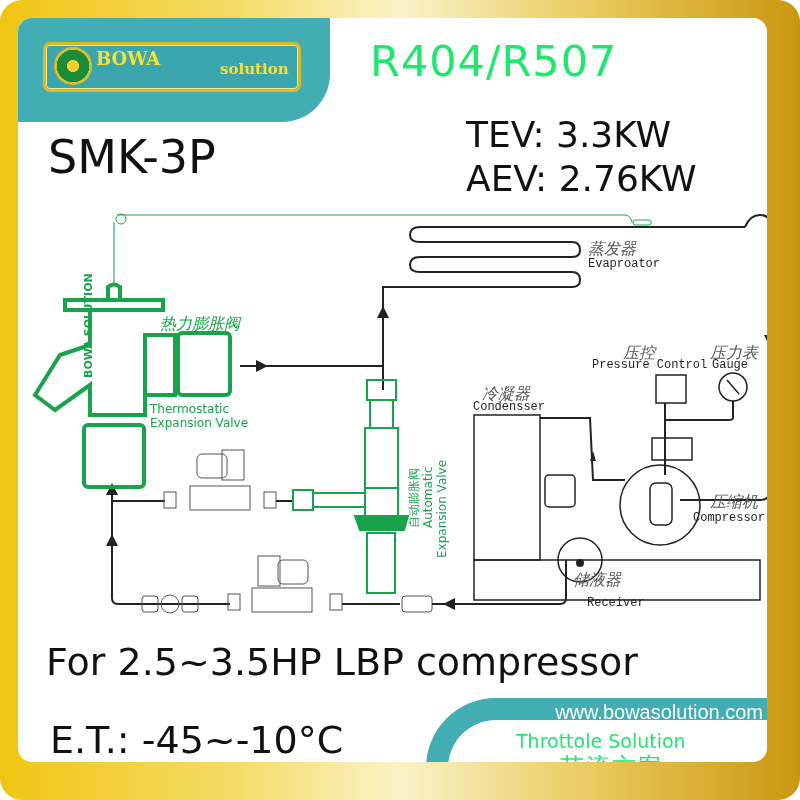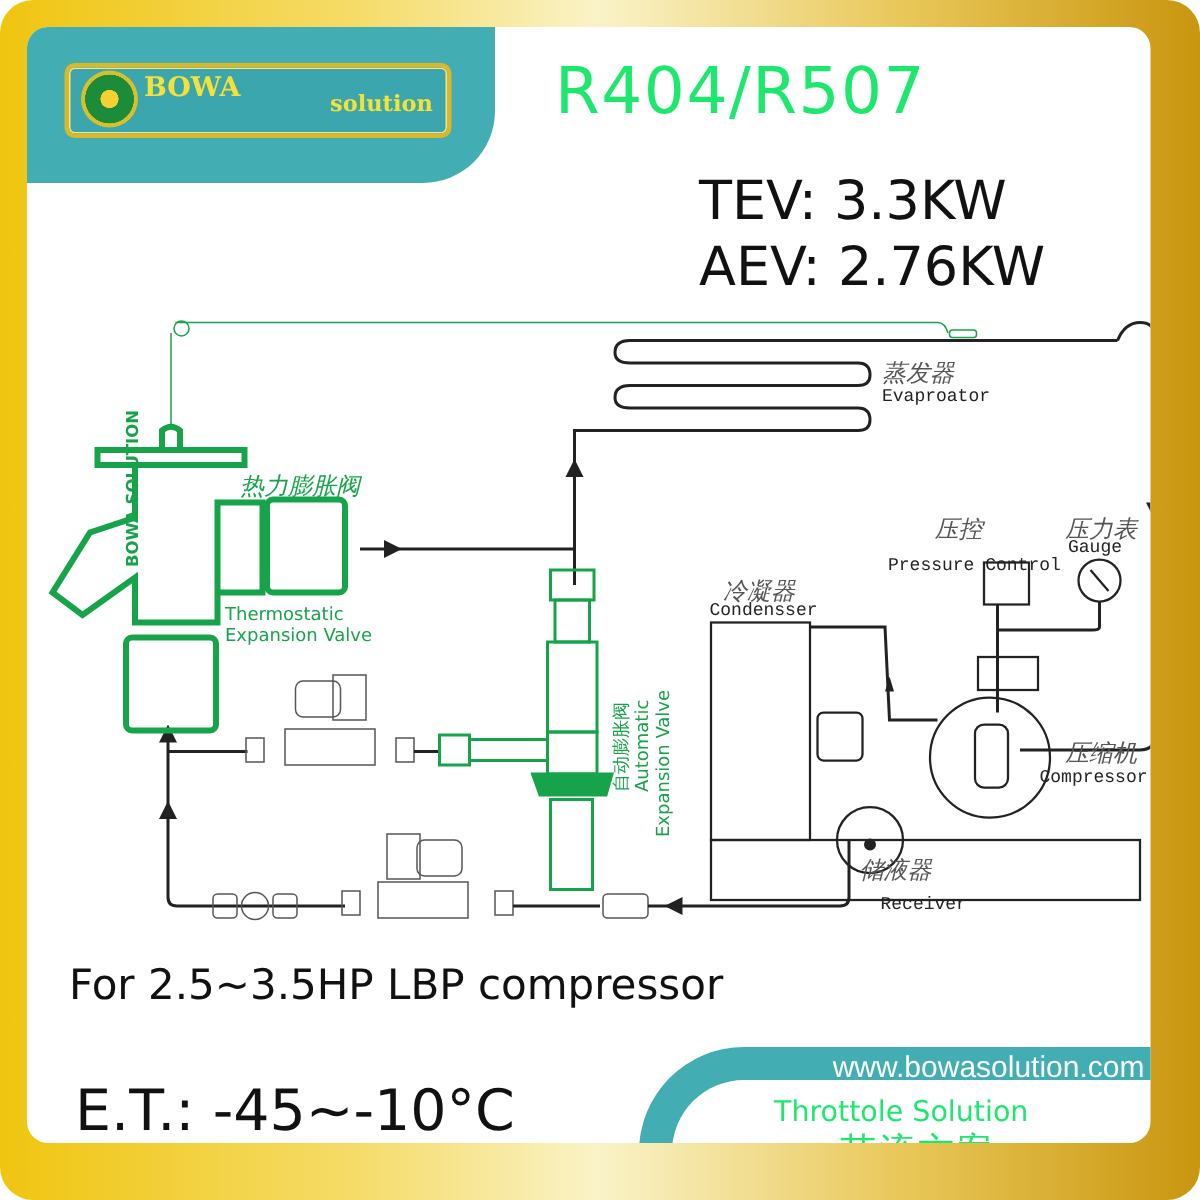"SMK-3P" div.model { html: none -> <div>SMK-3P</div> }
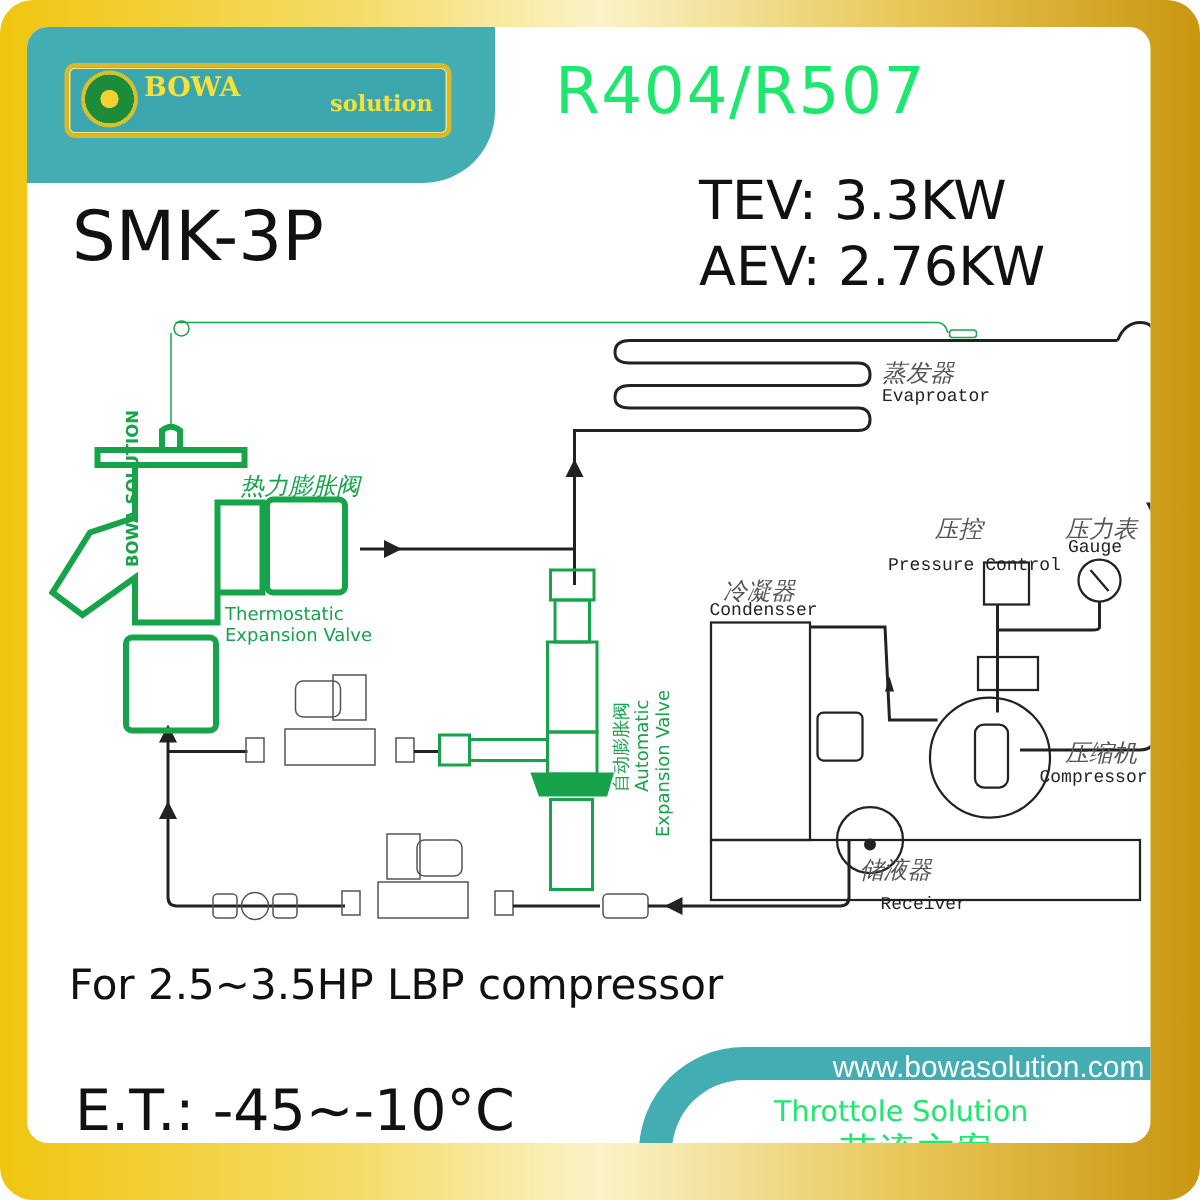"Pressure Control" span.lbl { top: 352px -> 340px }
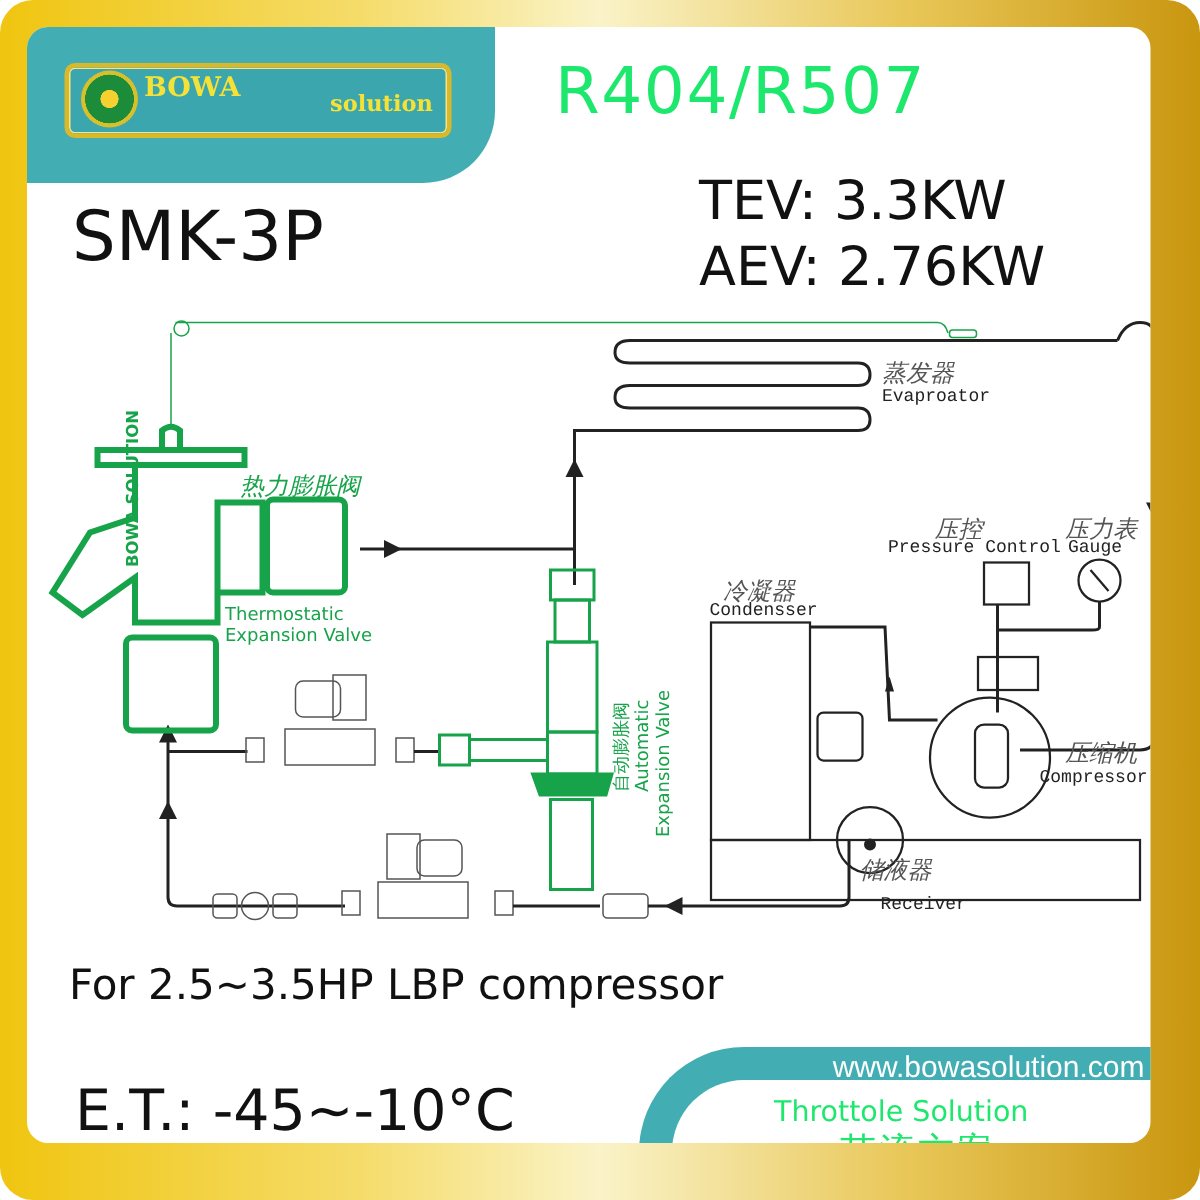"For 2.5~3.5HP LBP compressor" .for-line { font-size: 28px -> 38px }
